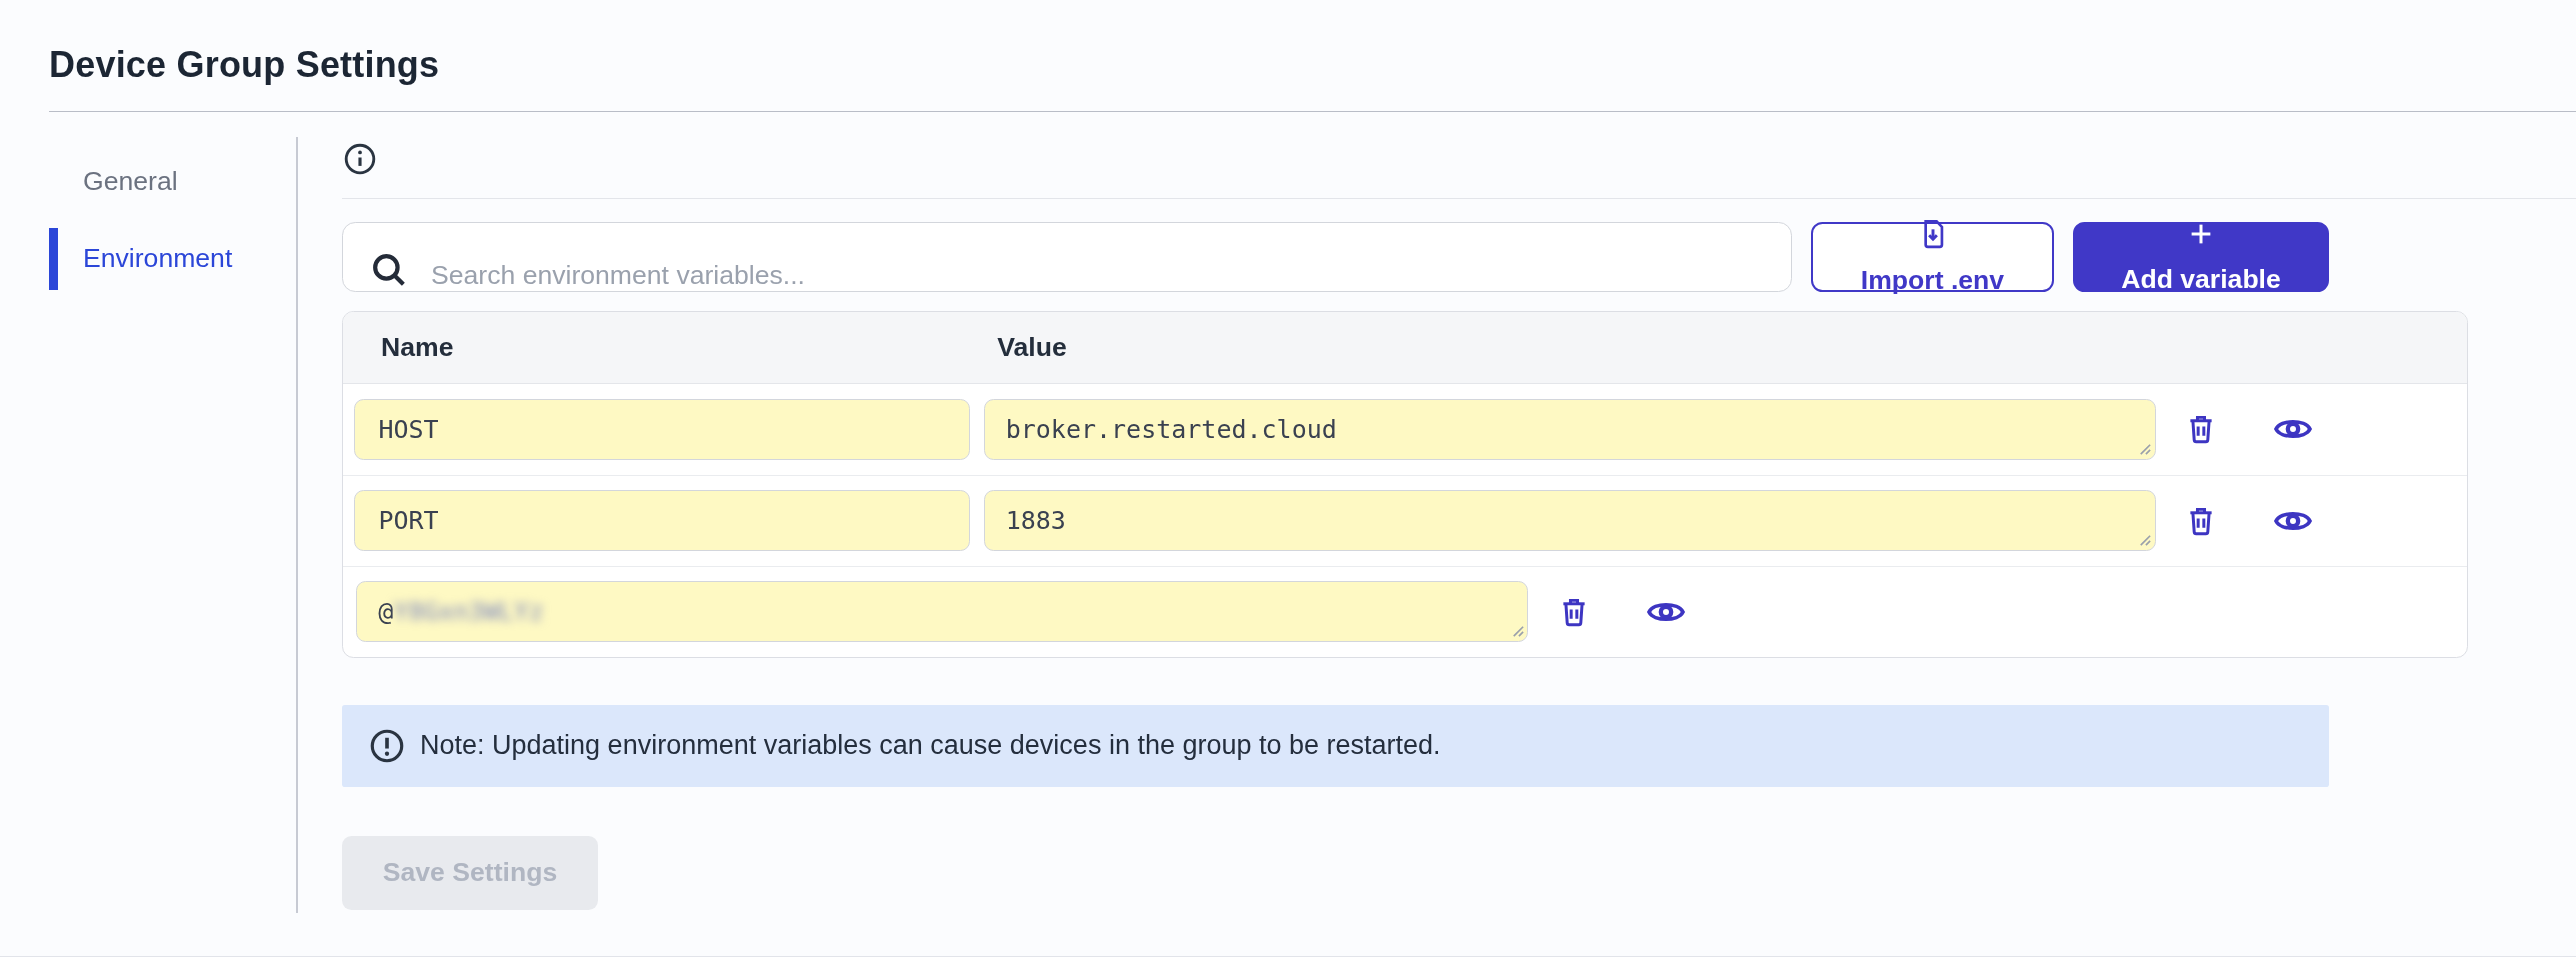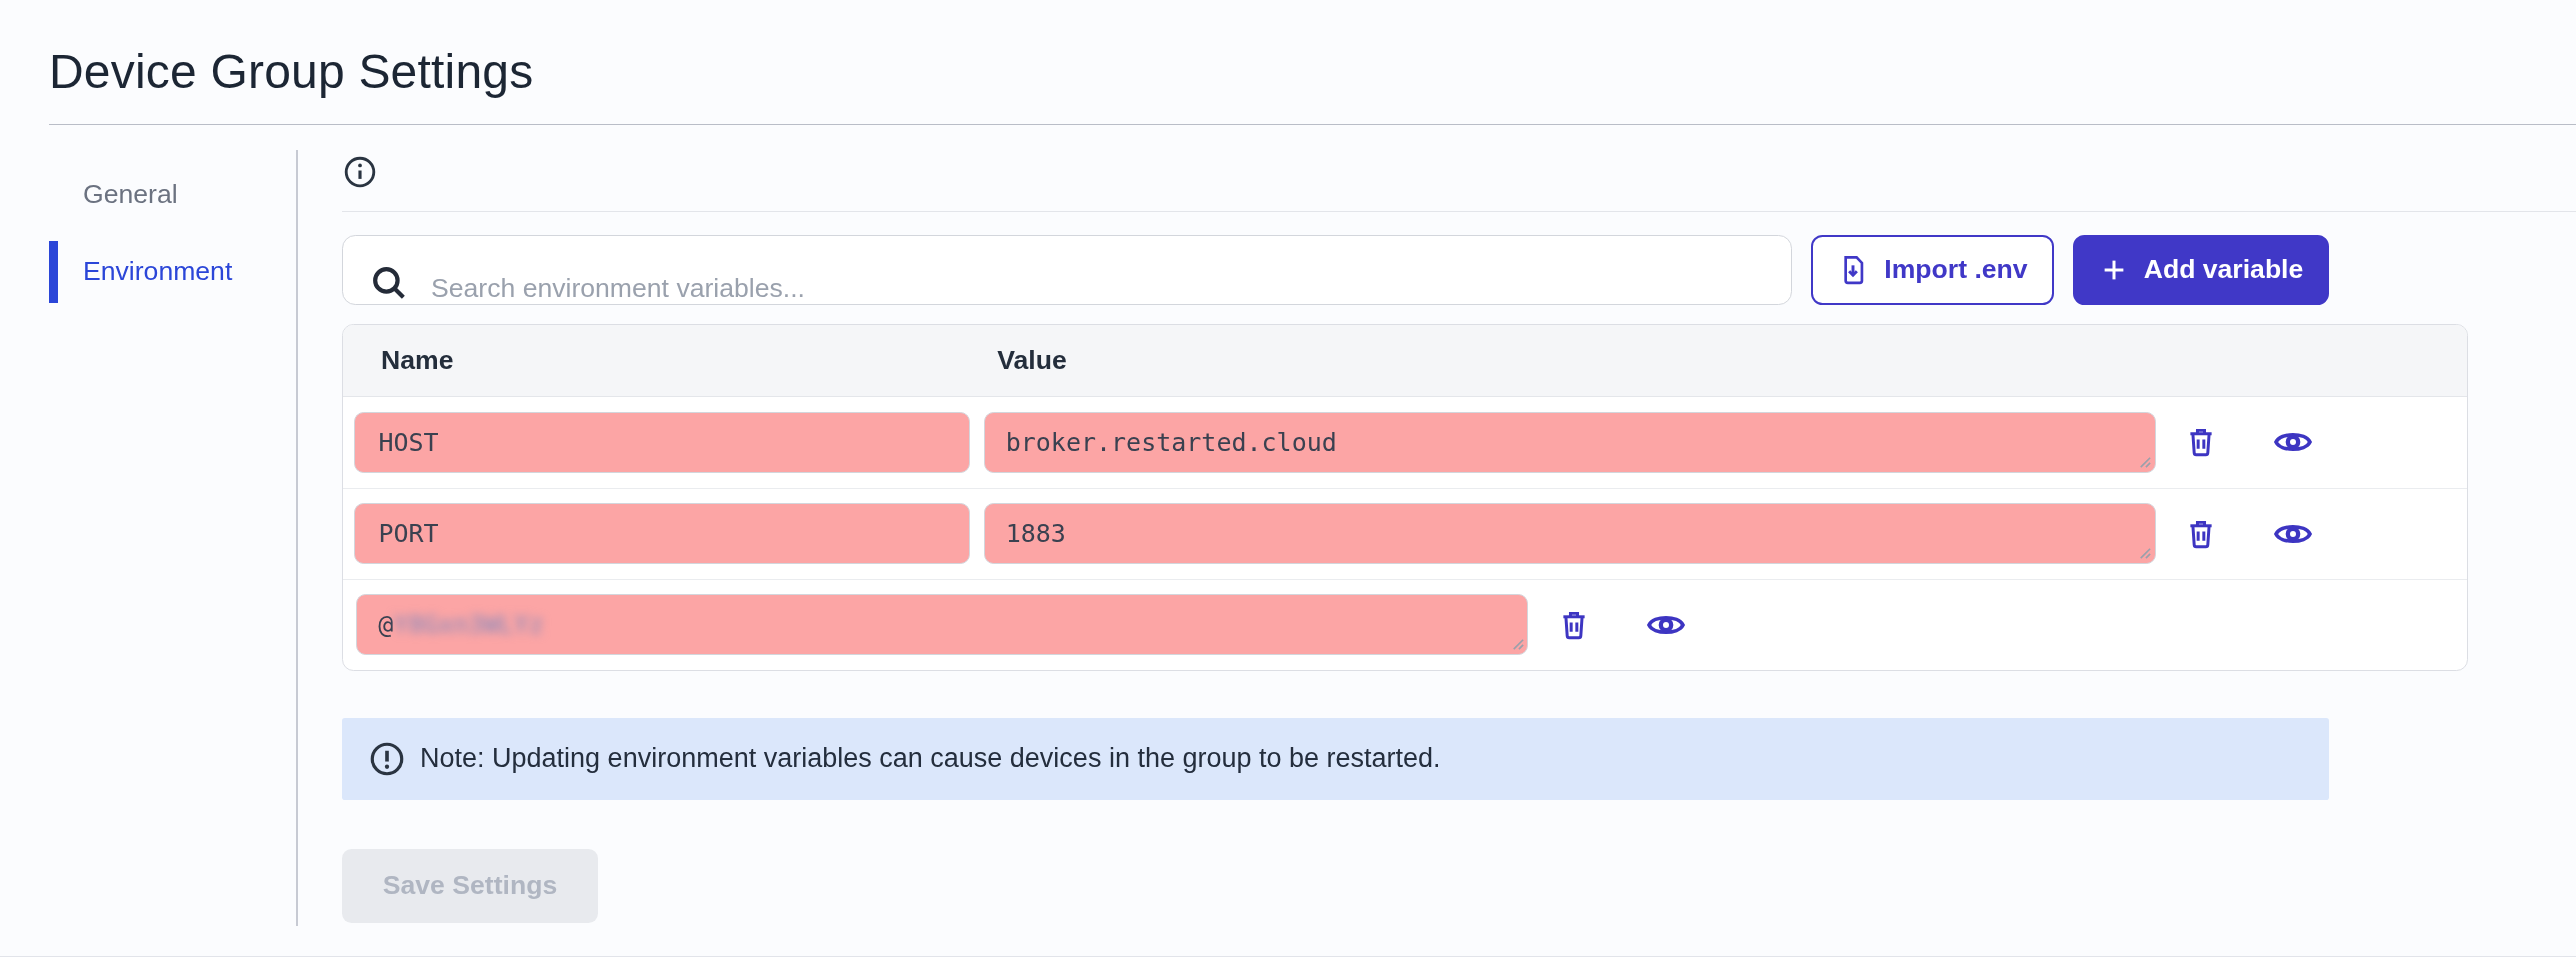"Device Group Settings" .page-title { font-size: 48px -> 36px; font-weight: 400 -> 700 }
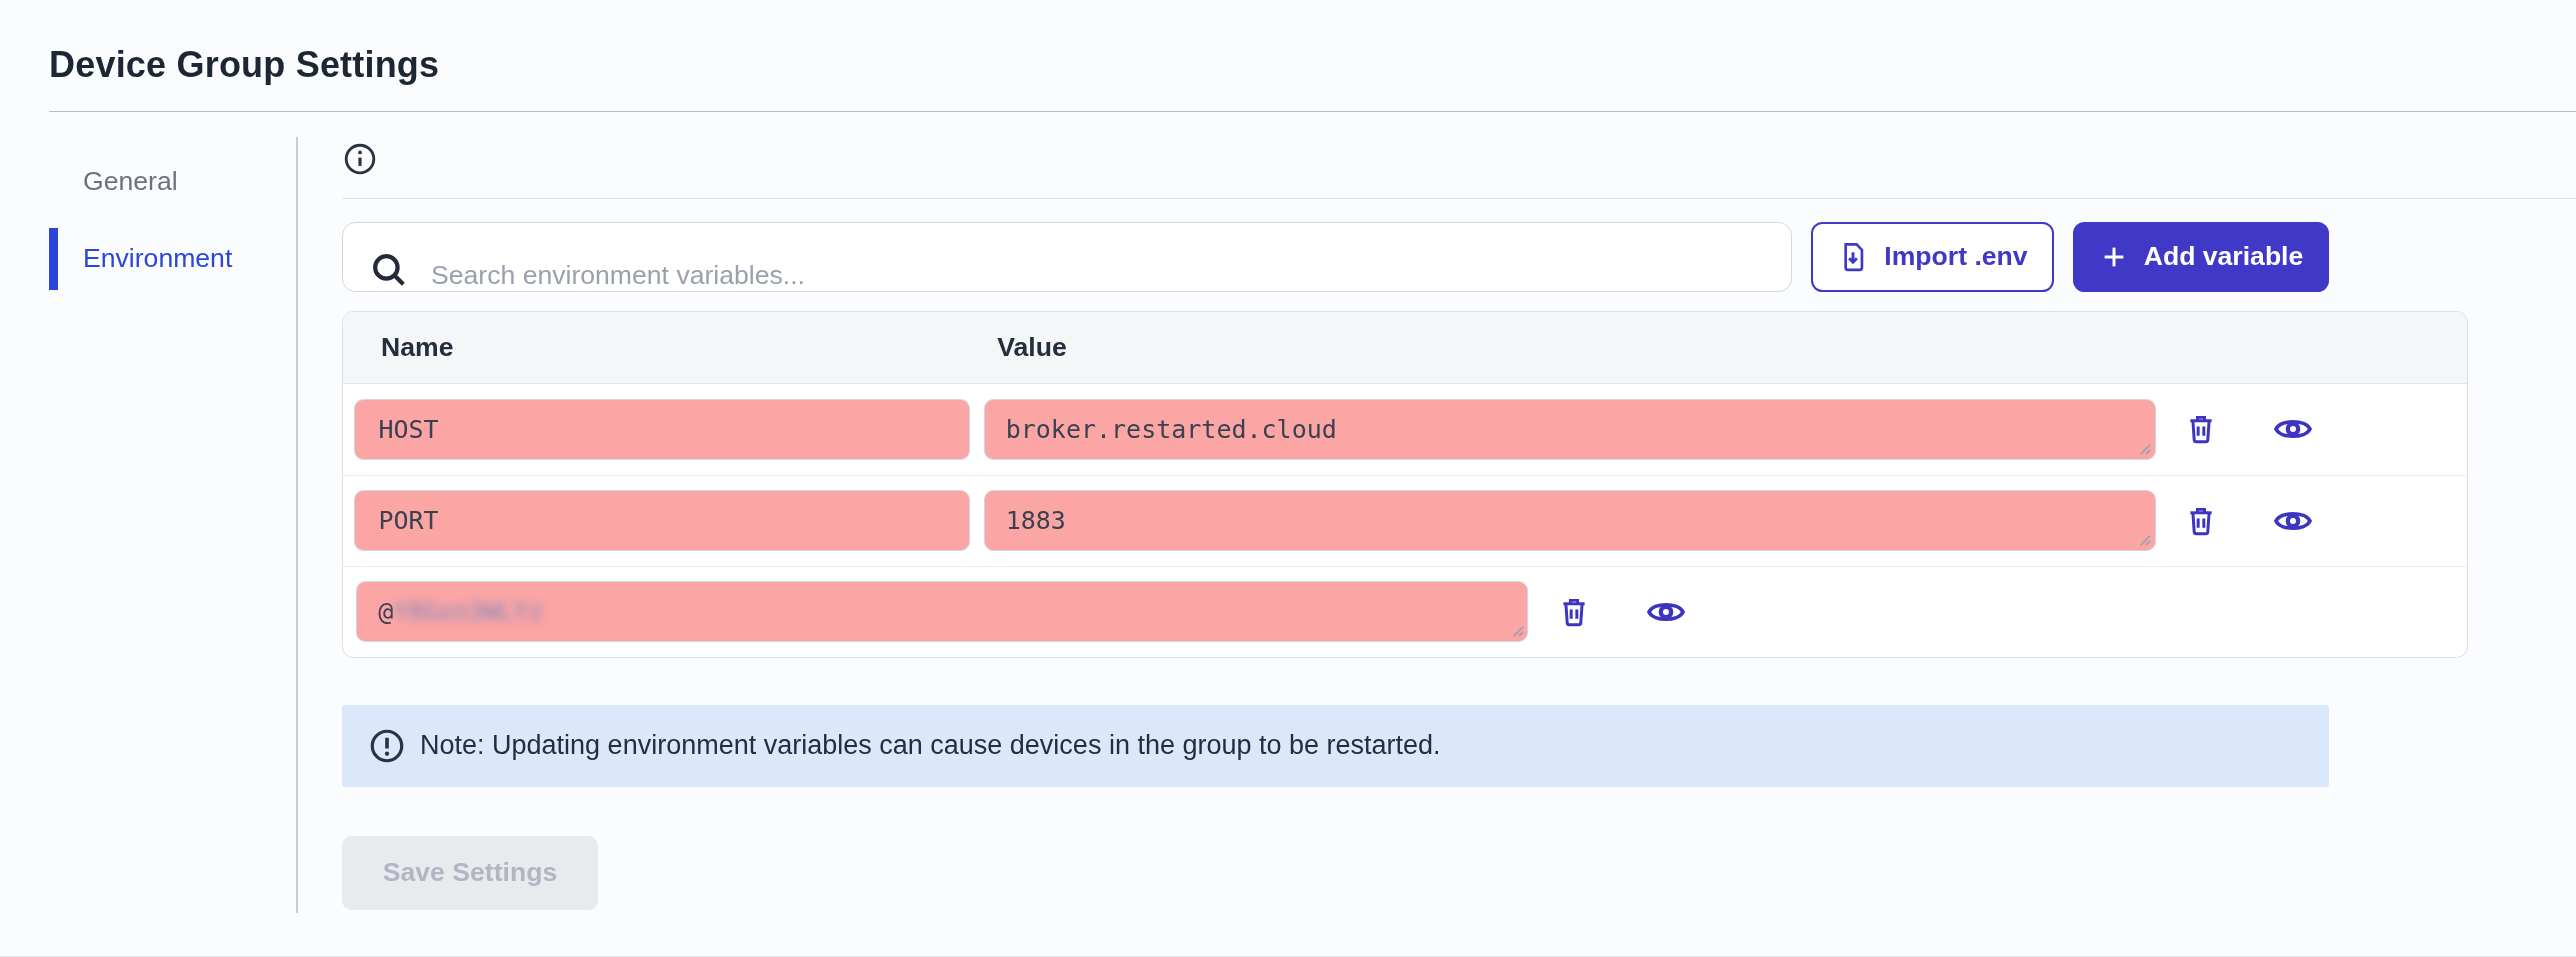"Import .env" .btn { flex-direction: none -> column }
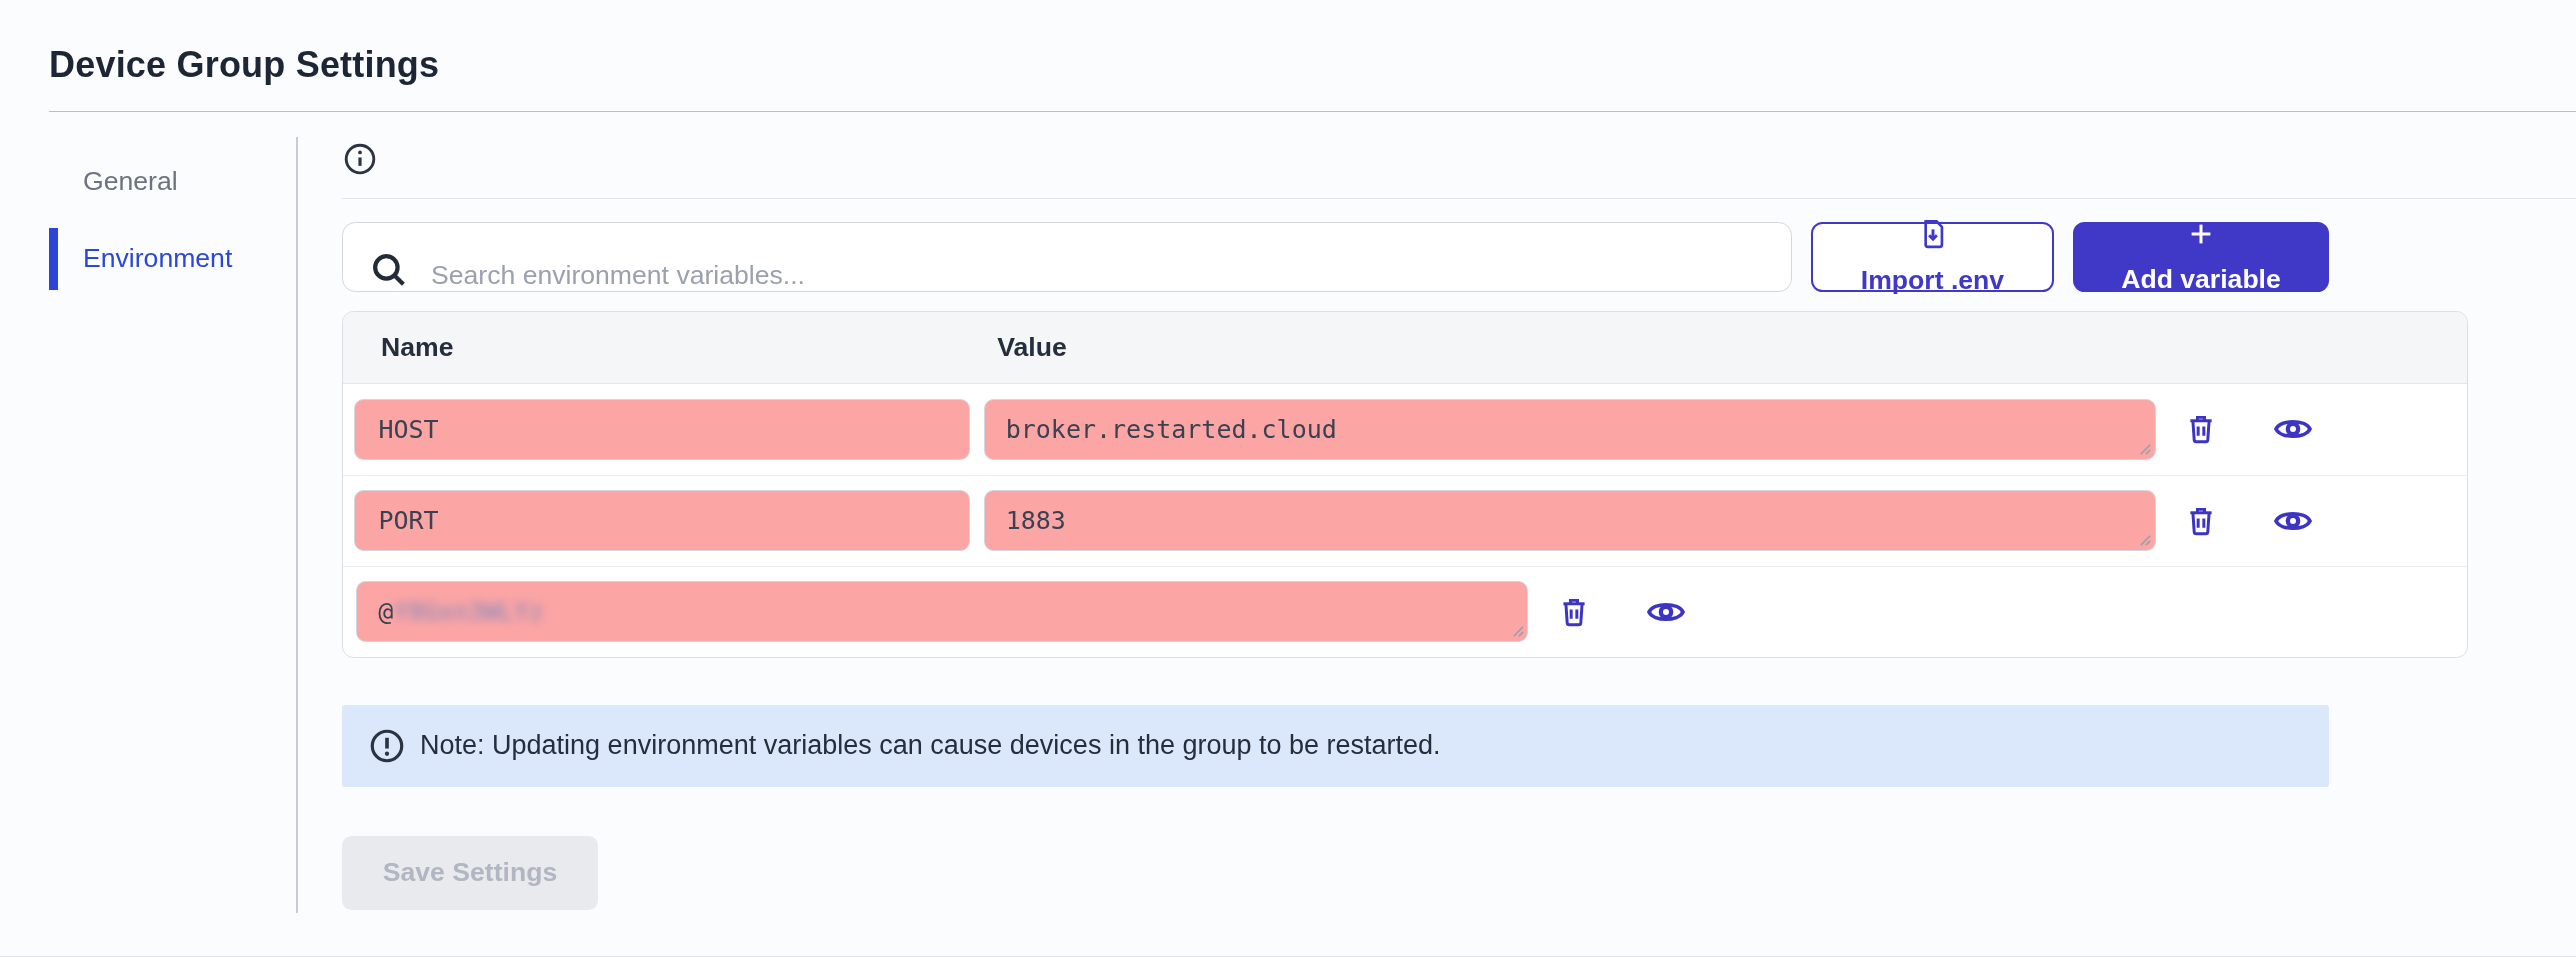"HOST" .field { background: #fca5a5 -> #fef9c3 }
